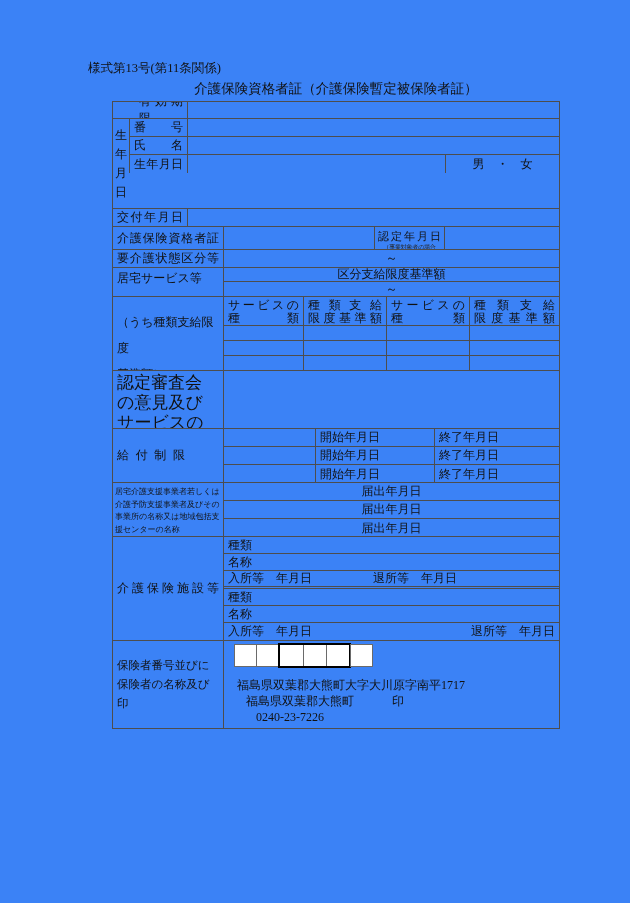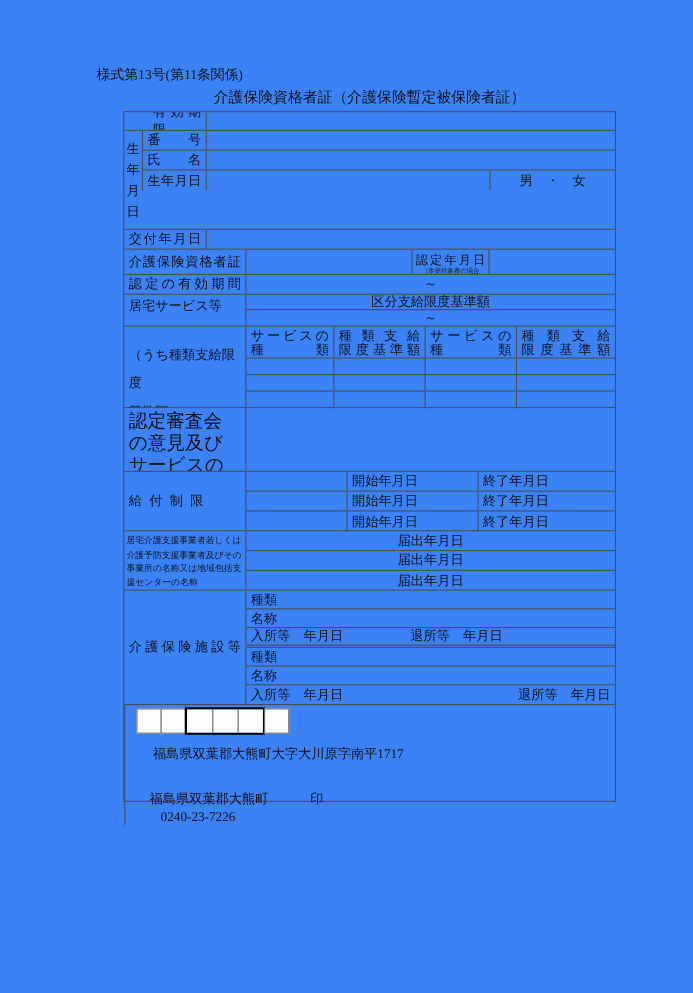"認定の有効期間" span.jst { text: 認定の有効期間 -> 要介護状態区分等 }
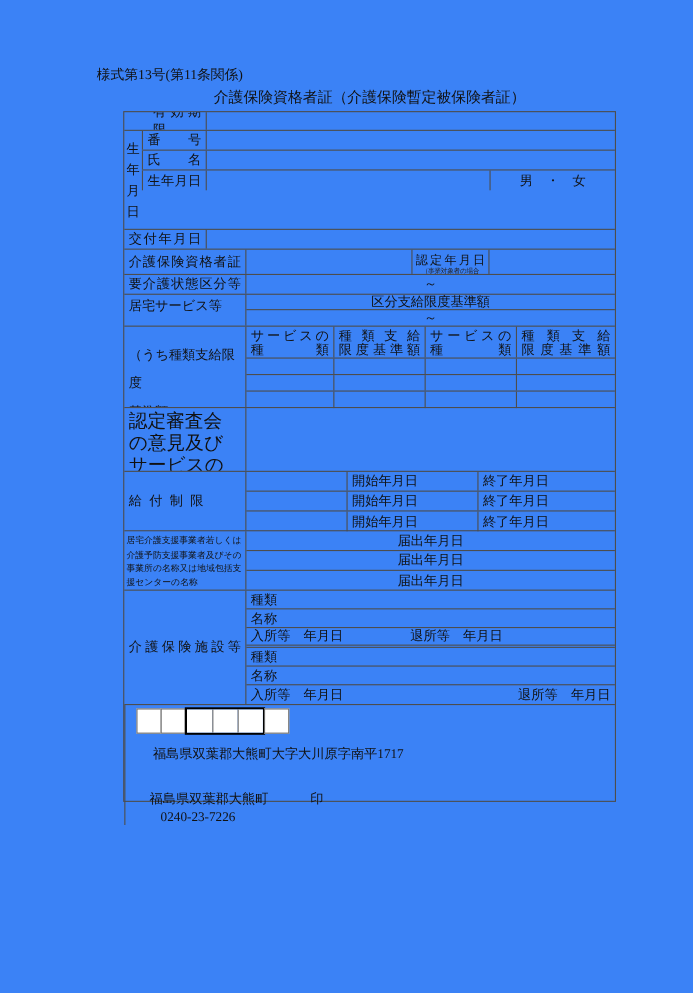"保険者番号並びに保険者の名称及び印" div.c { html: none -> <div> <span>保険者番号並びに保険者の名称及び印</span> </div> }
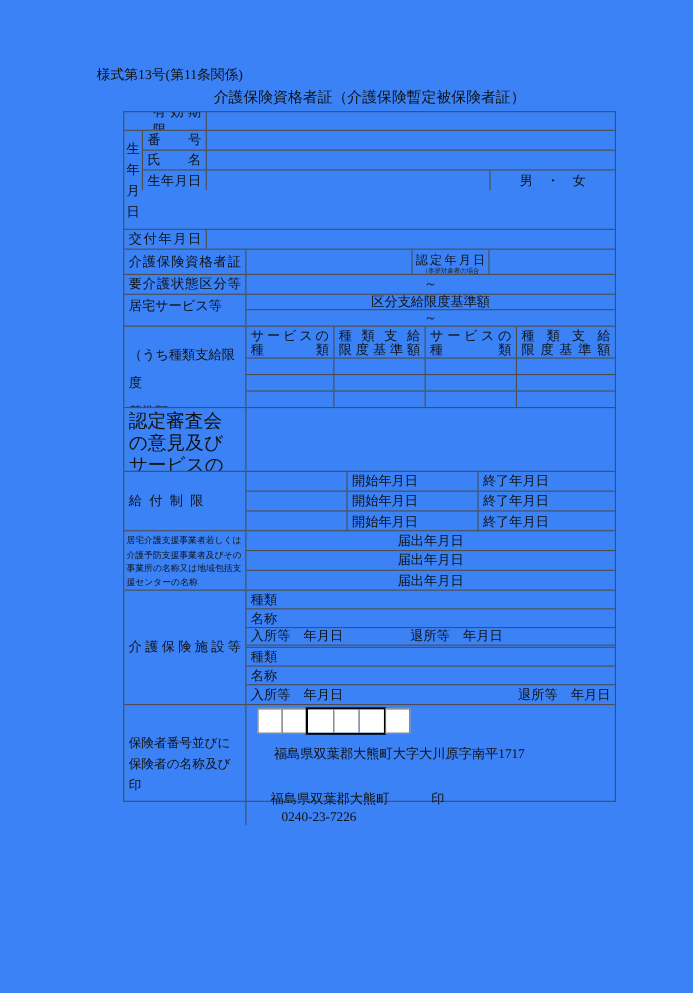"福島県双葉郡大熊町大字大川原字南平1717" .addr1 { margin-left: 15px -> 3px }
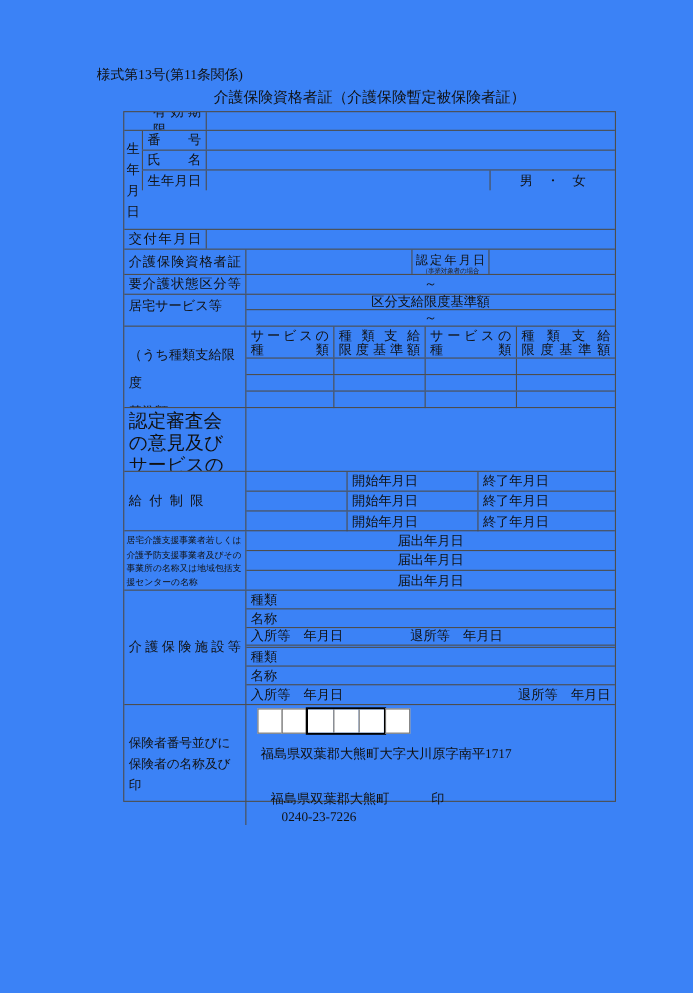"福島県双葉郡大熊町" .addr2 { margin-top: 25px -> none }
